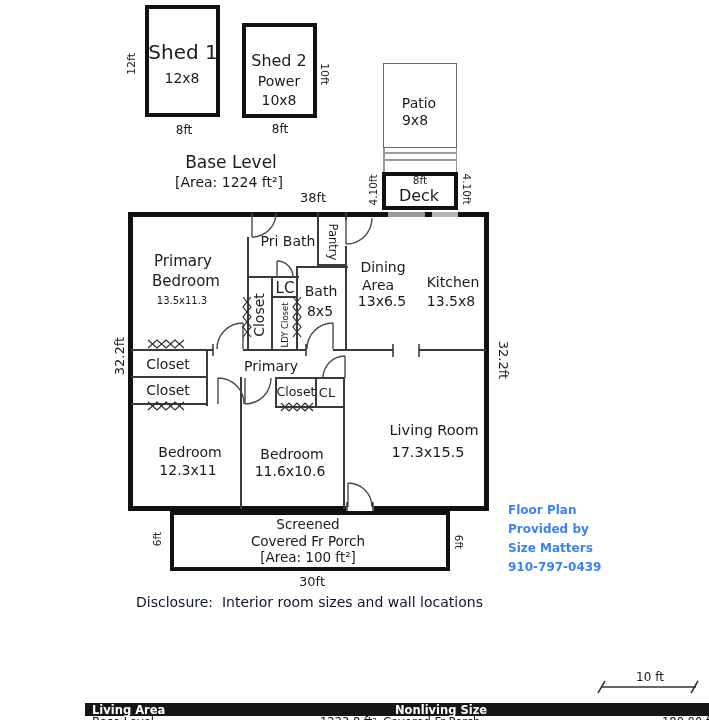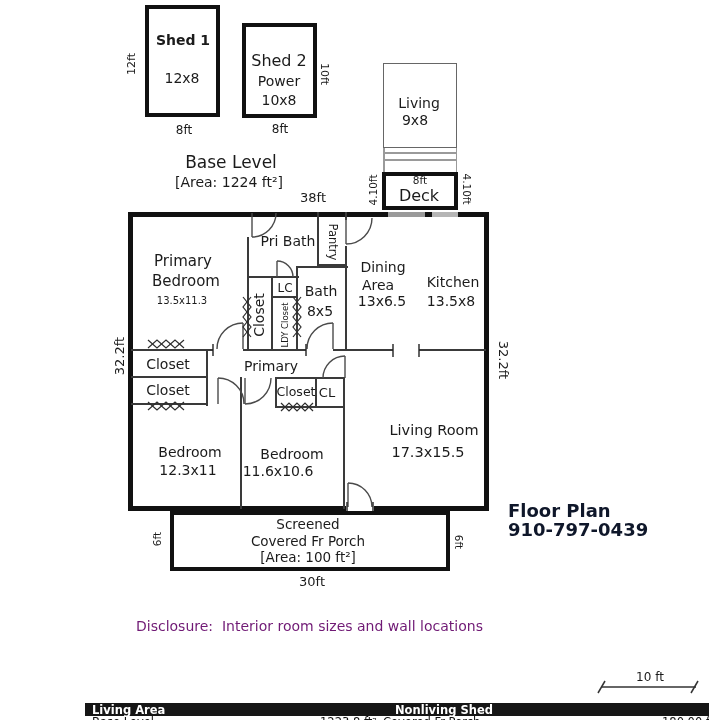"Shed 1" div.t { font-size: 14px -> 20px; font-weight: bold -> none; top: 40px -> 52px }
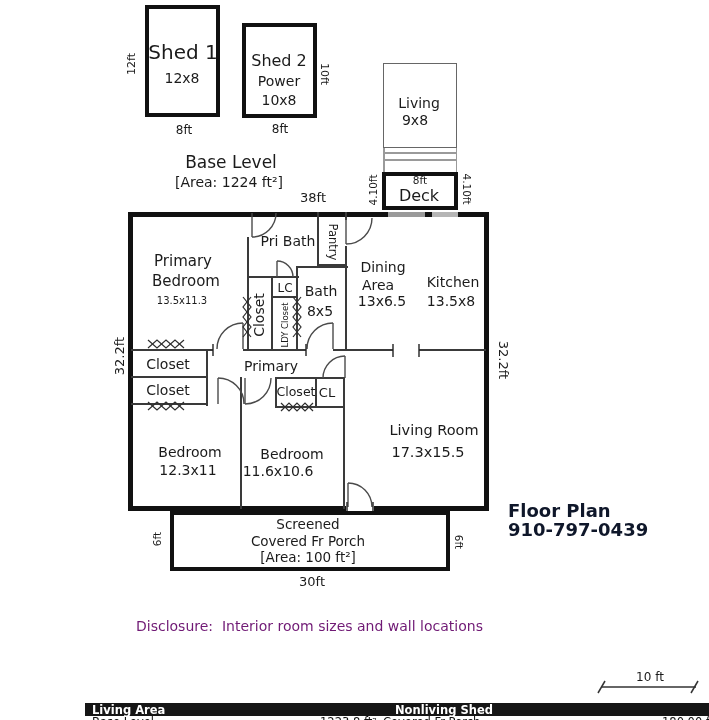"Living" div.t { text: Living -> Patio }
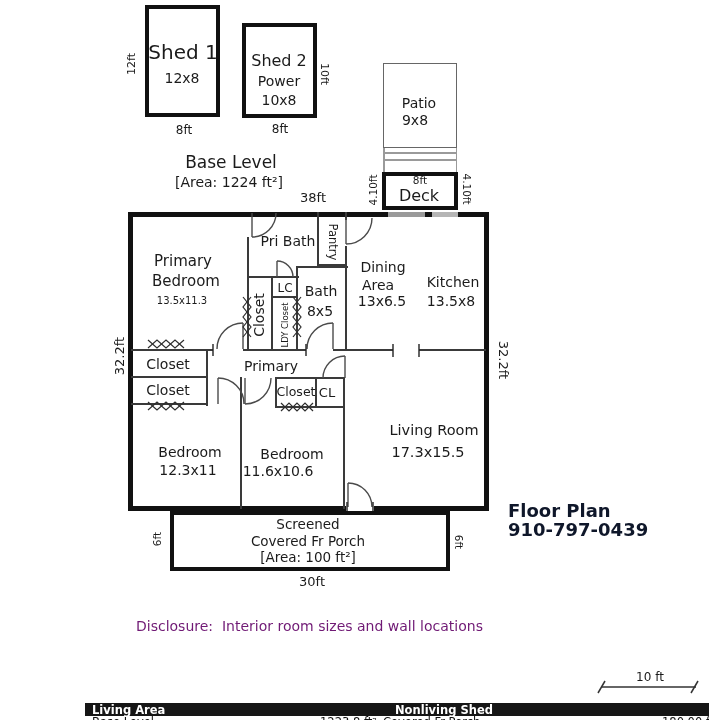"LC" div.t { font-size: 12px -> 15px }
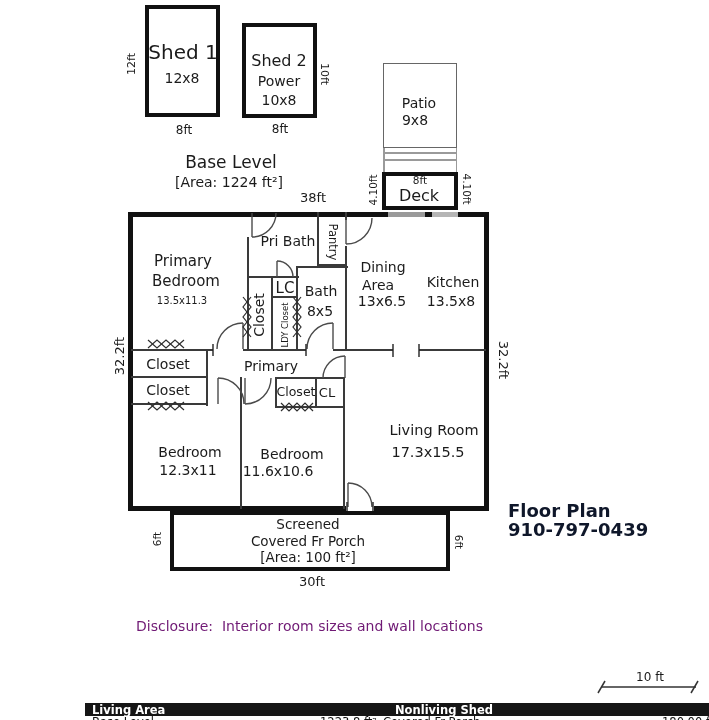"11.6x10.6" div.t { left: 278px -> 290px }
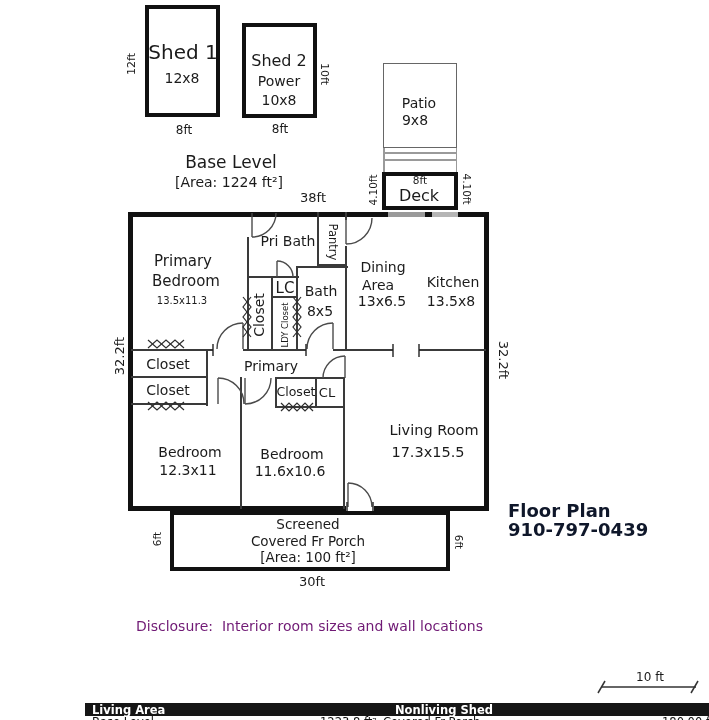"Floor Plan" .prov { color: #0f172a -> #3b82f6; font-size: 18px -> 12px }
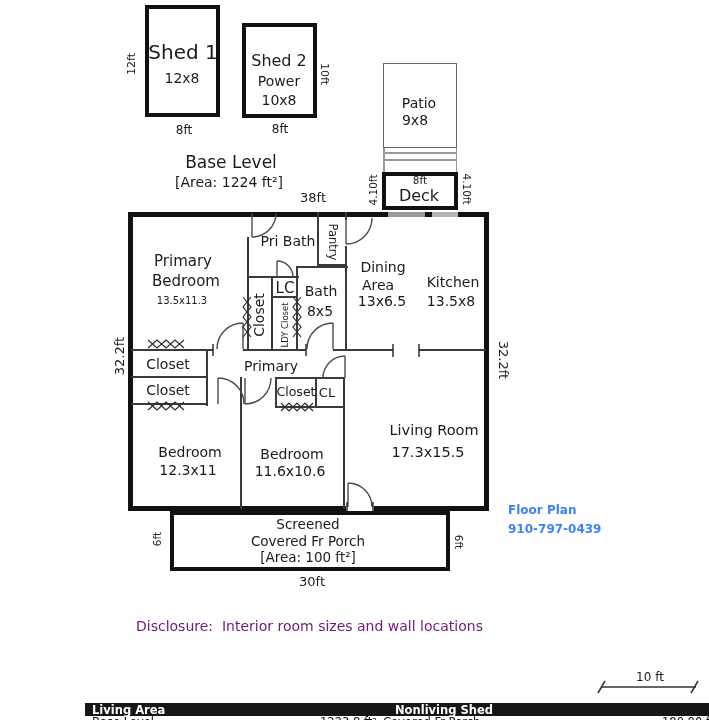"Provided by" div { html: none -> <div>Provided by</div> }
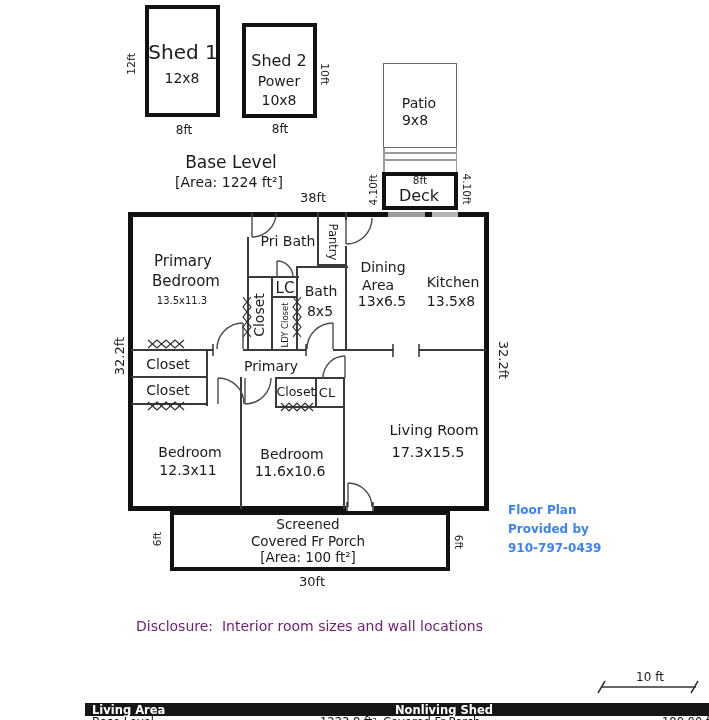"Size Matters" div { html: none -> <div>Size Matters</div> }
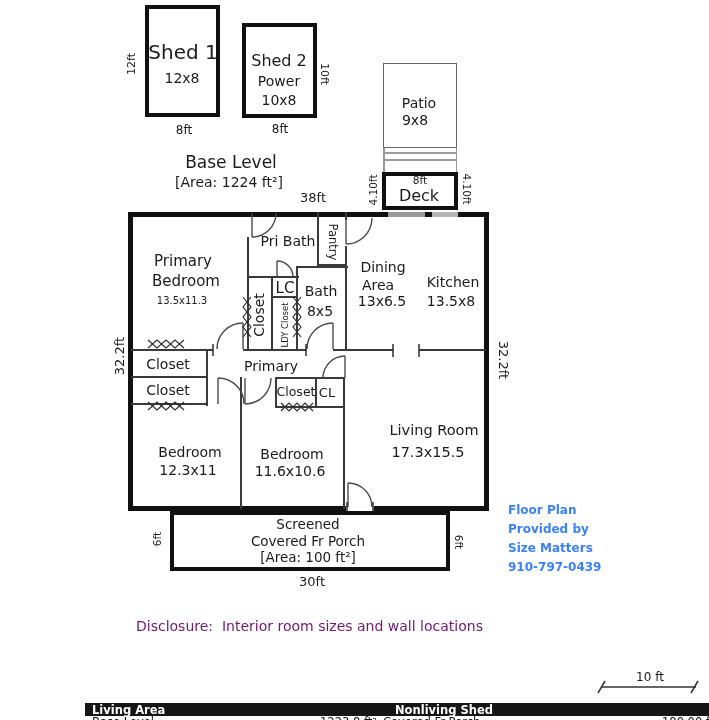"Disclosure: Interior room sizes and" .disc { color: #701a75 -> #0f172a; margin-top: 24px -> none }
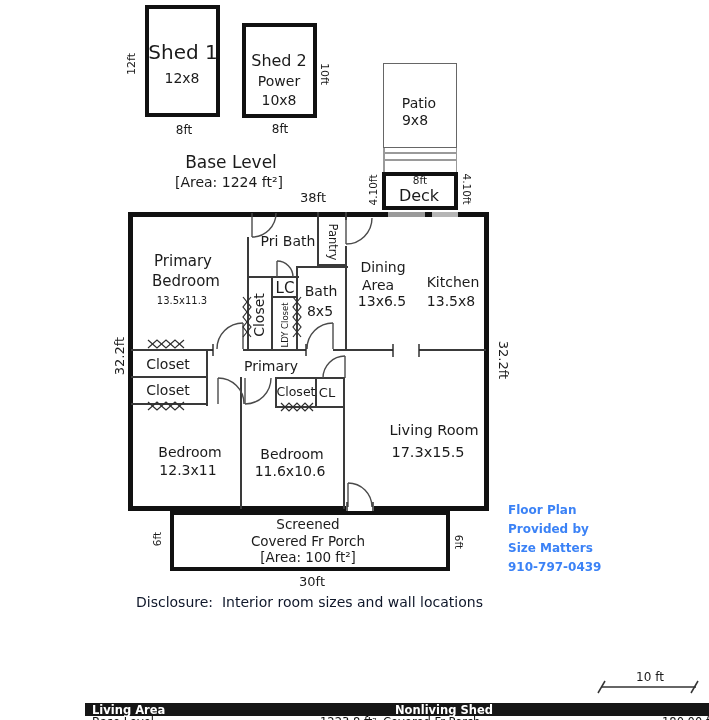"Nonliving Shed" div.bart { text: Shed -> Size }
